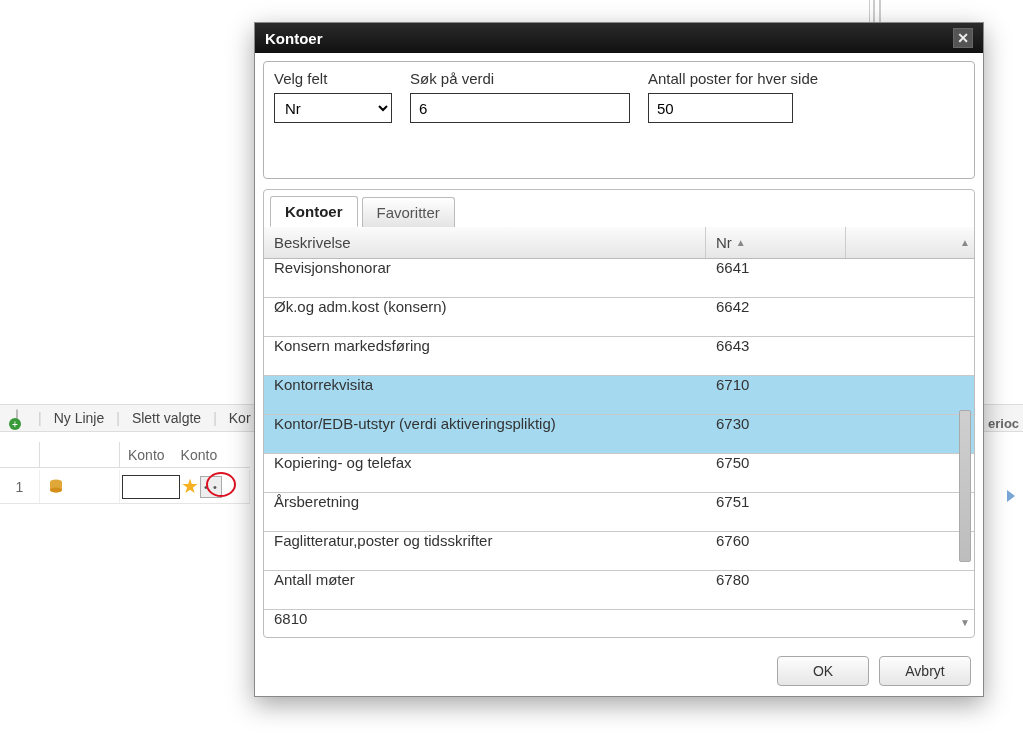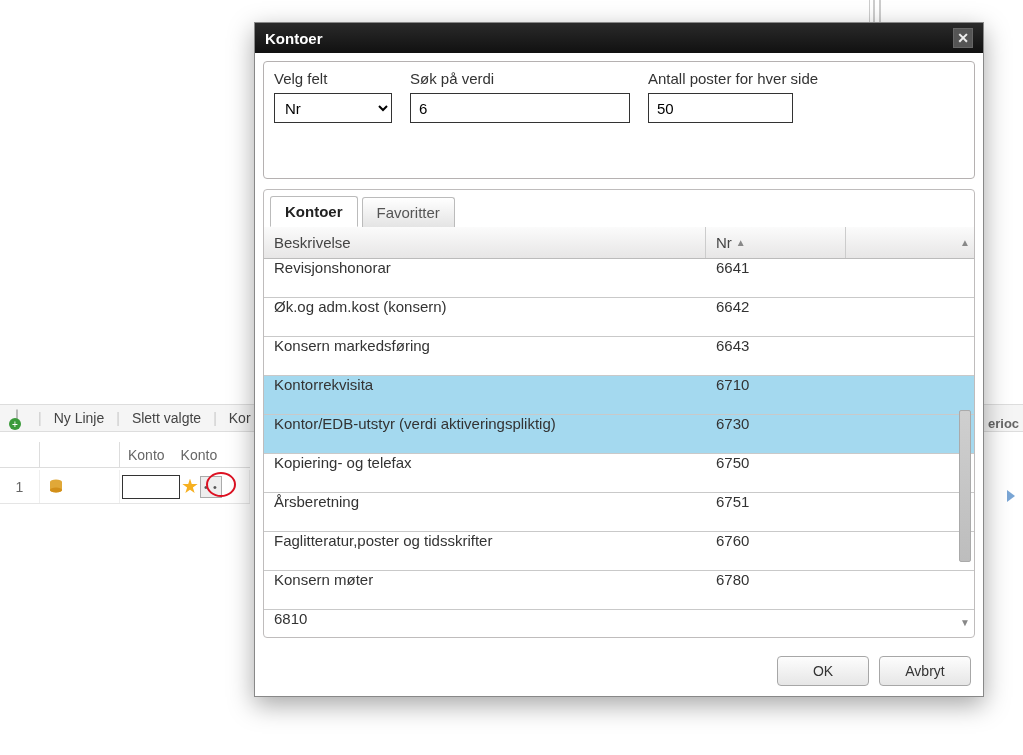"Konsern møter" div.gc-beskr { text: Konsern -> Antall }
